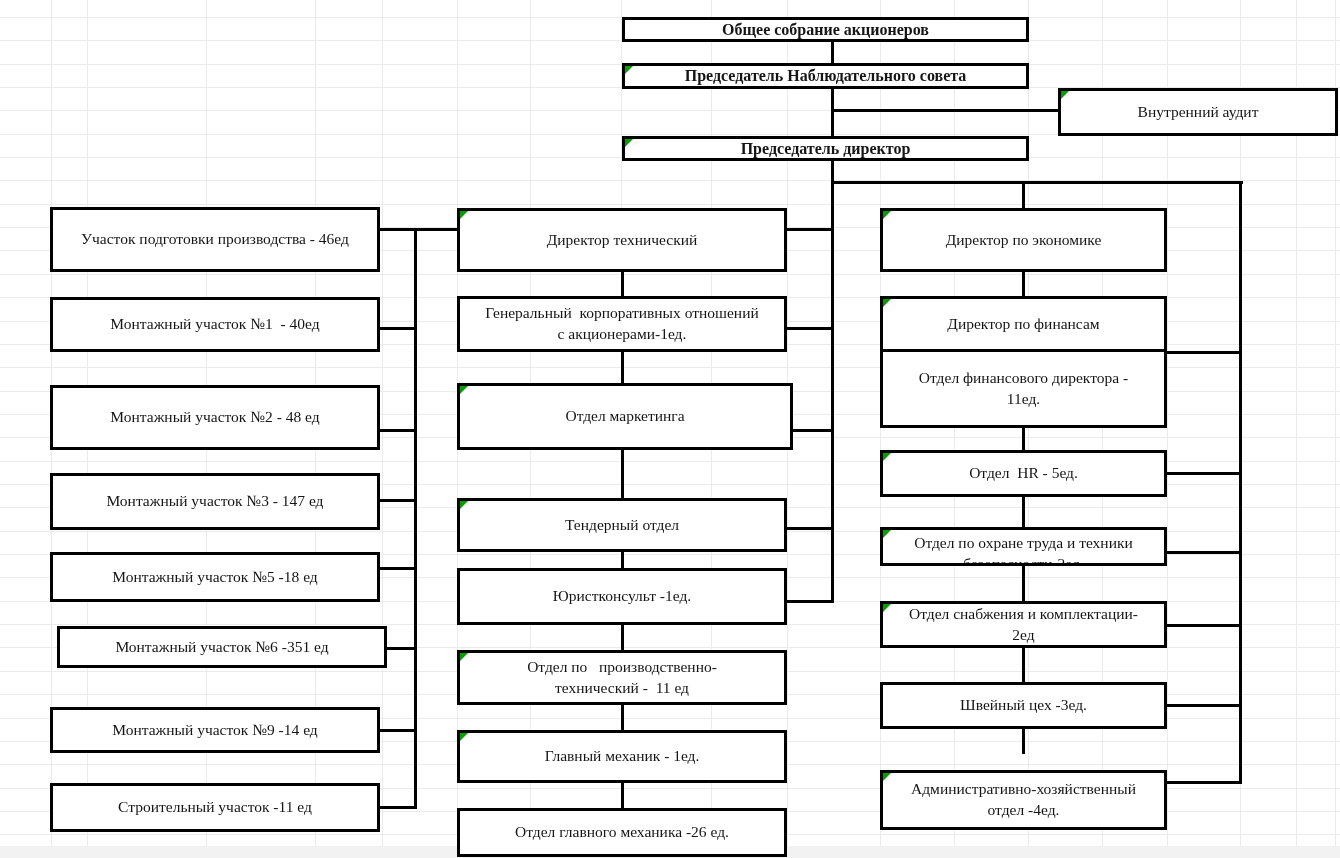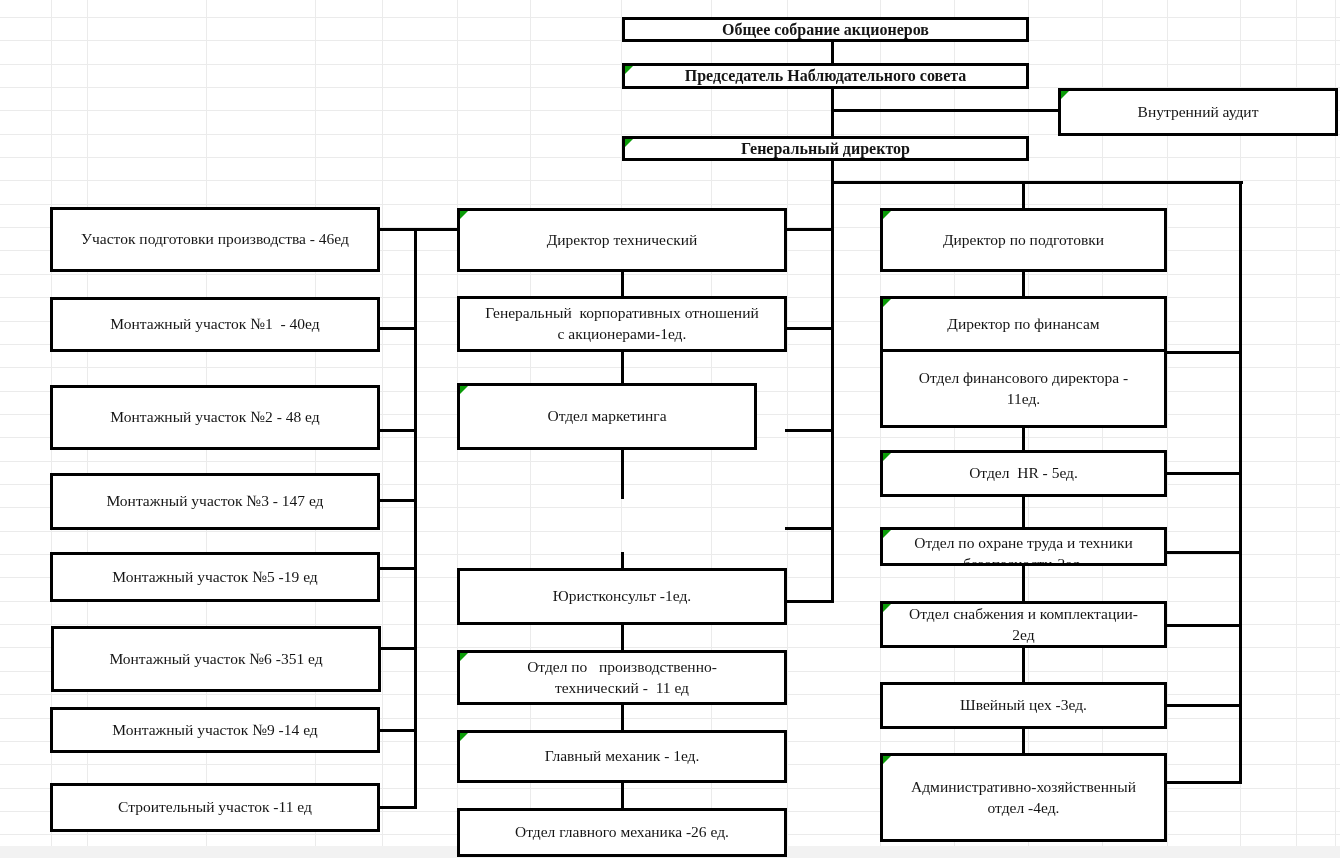"Генеральный директор" span.label { text: Генеральный -> Председатель }
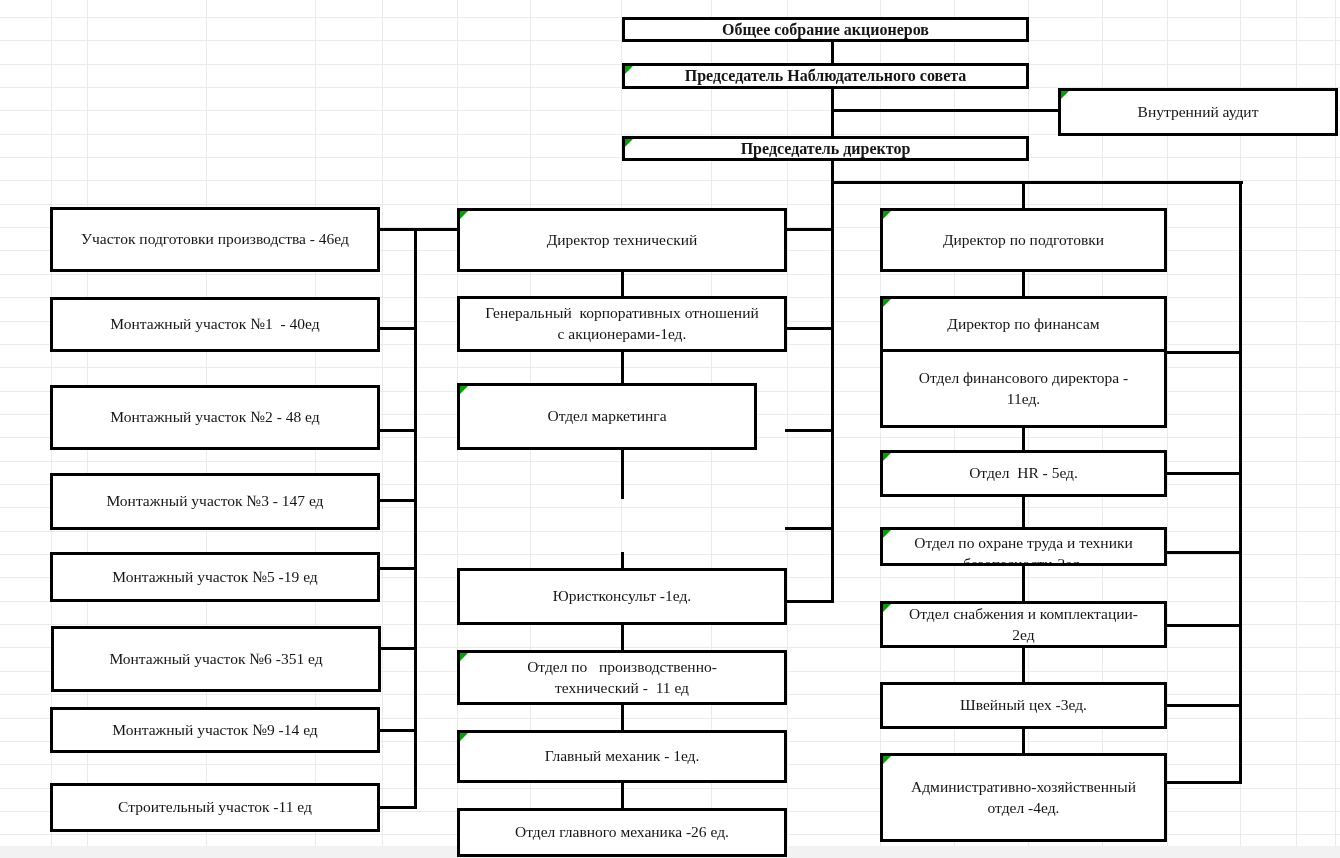"Директор по подготовки" span.label { text: подготовки -> экономике }
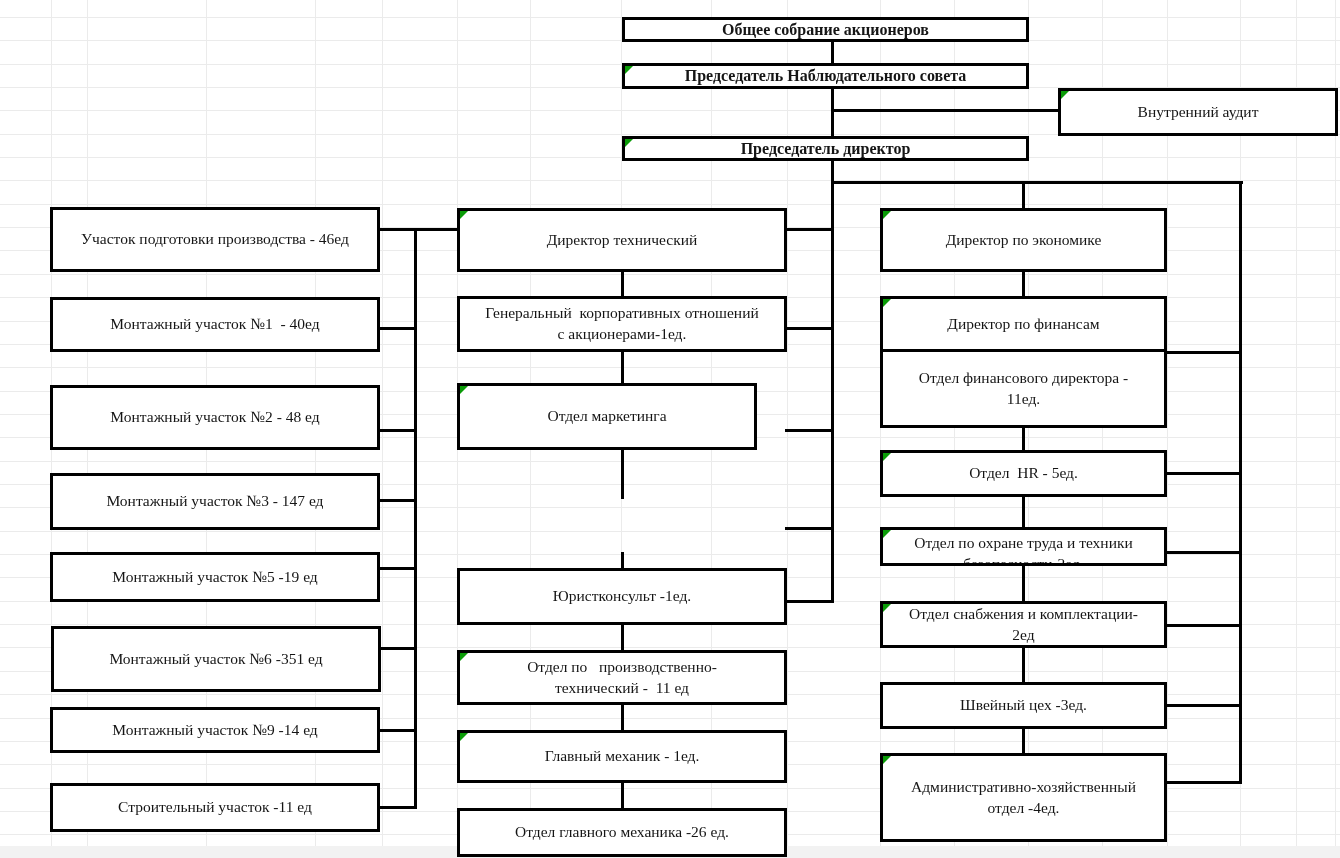"Отдел маркетинга" div.node { width: 300px -> 336px }
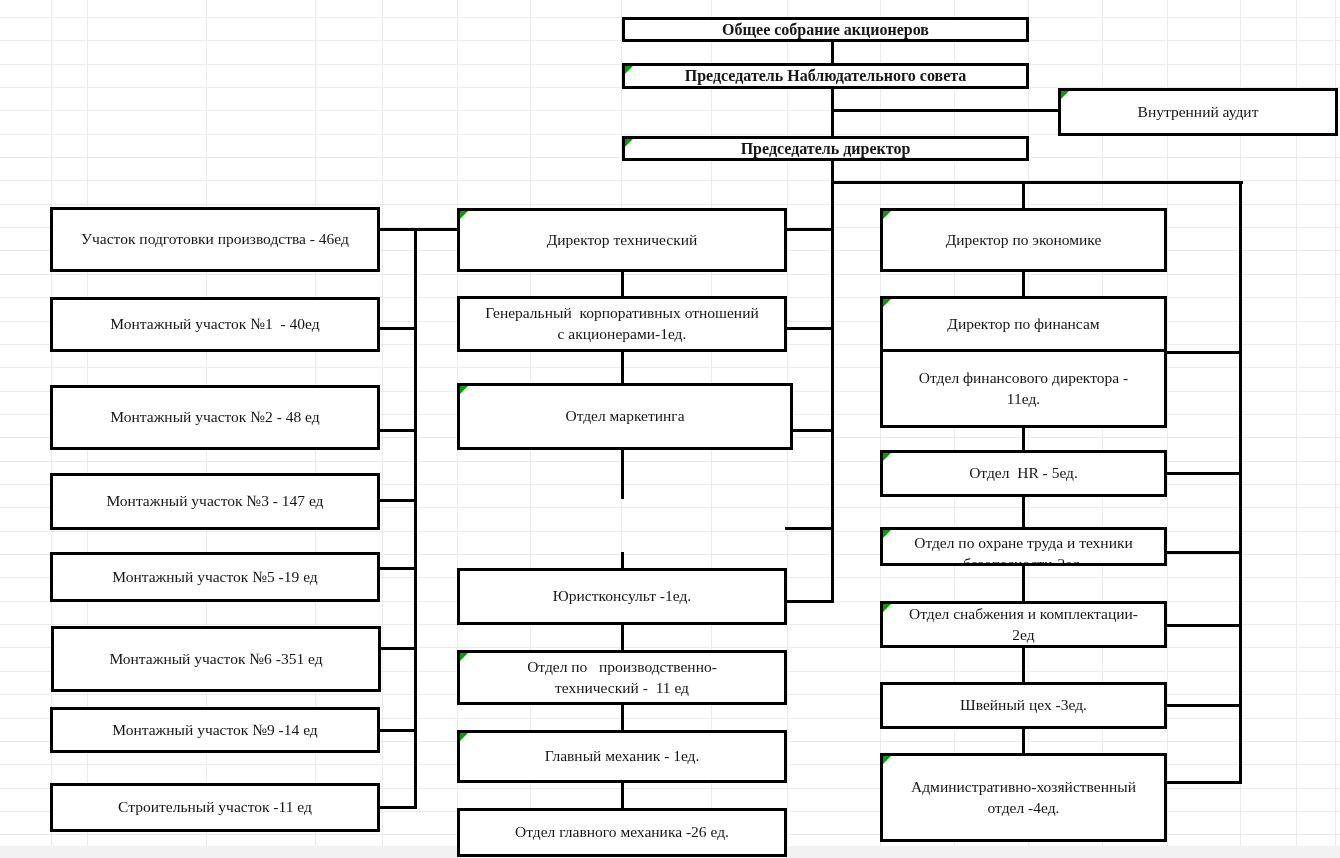"Тендерный отдел" div.node { html: none -> <div> <i></i> <span>Тендерный отдел</span> </div> }
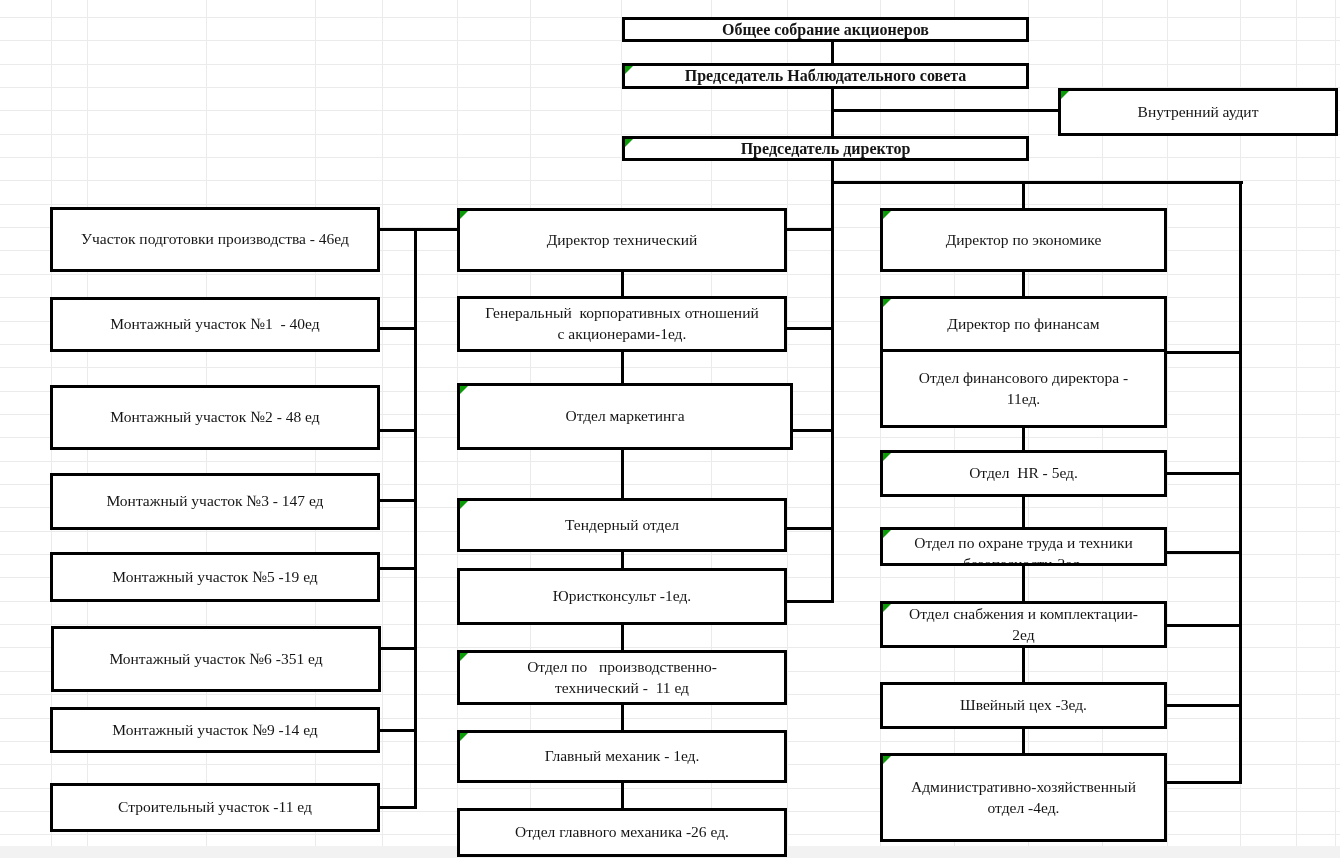"Монтажный участок №5 -19 ед" span.label { text: -19 -> -18 }
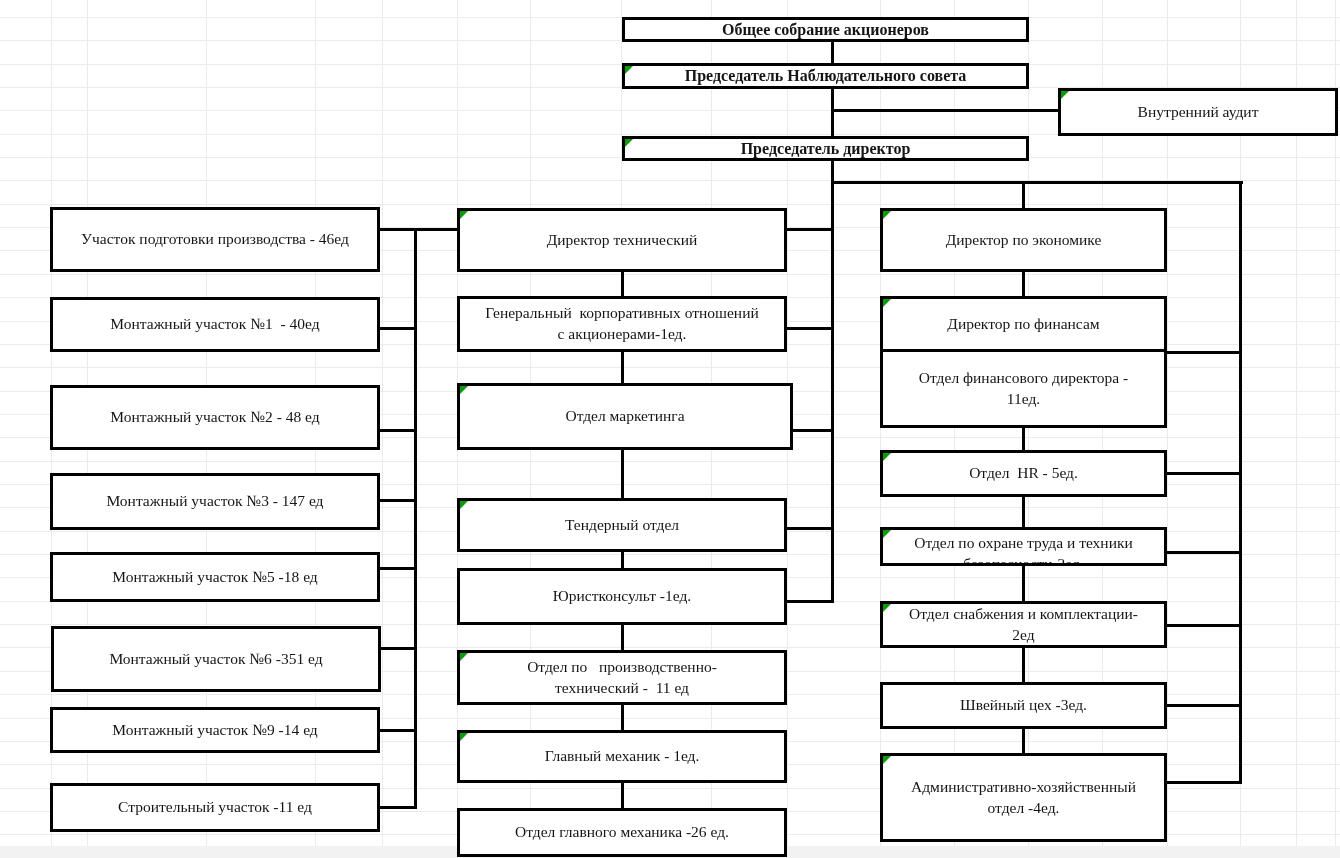"Монтажный участок №6 -351 ед" div.node { height: 66px -> 42px; left: 51px -> 57px }
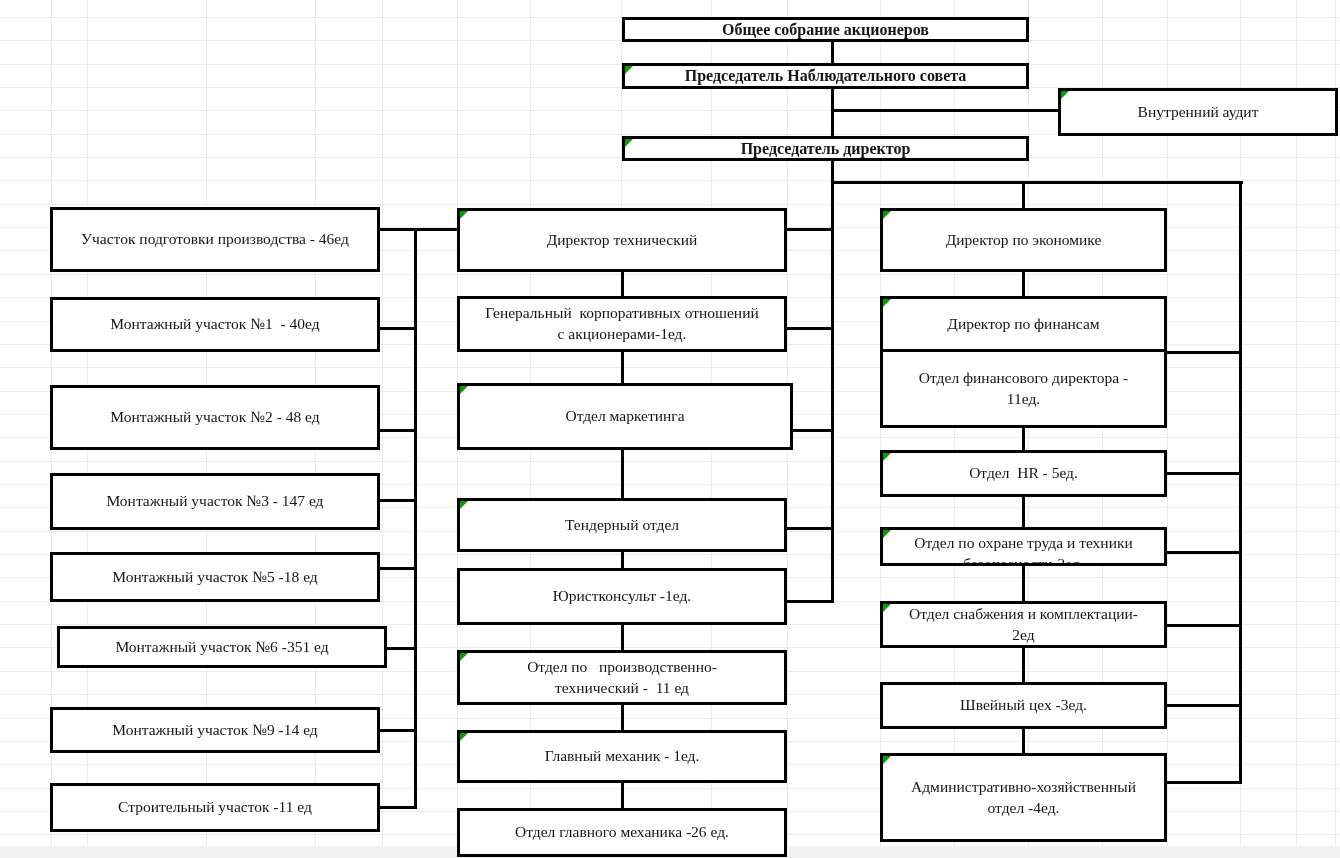"Административно-хозяйственный" div.node { height: 89px -> 60px; top: 753px -> 770px }
